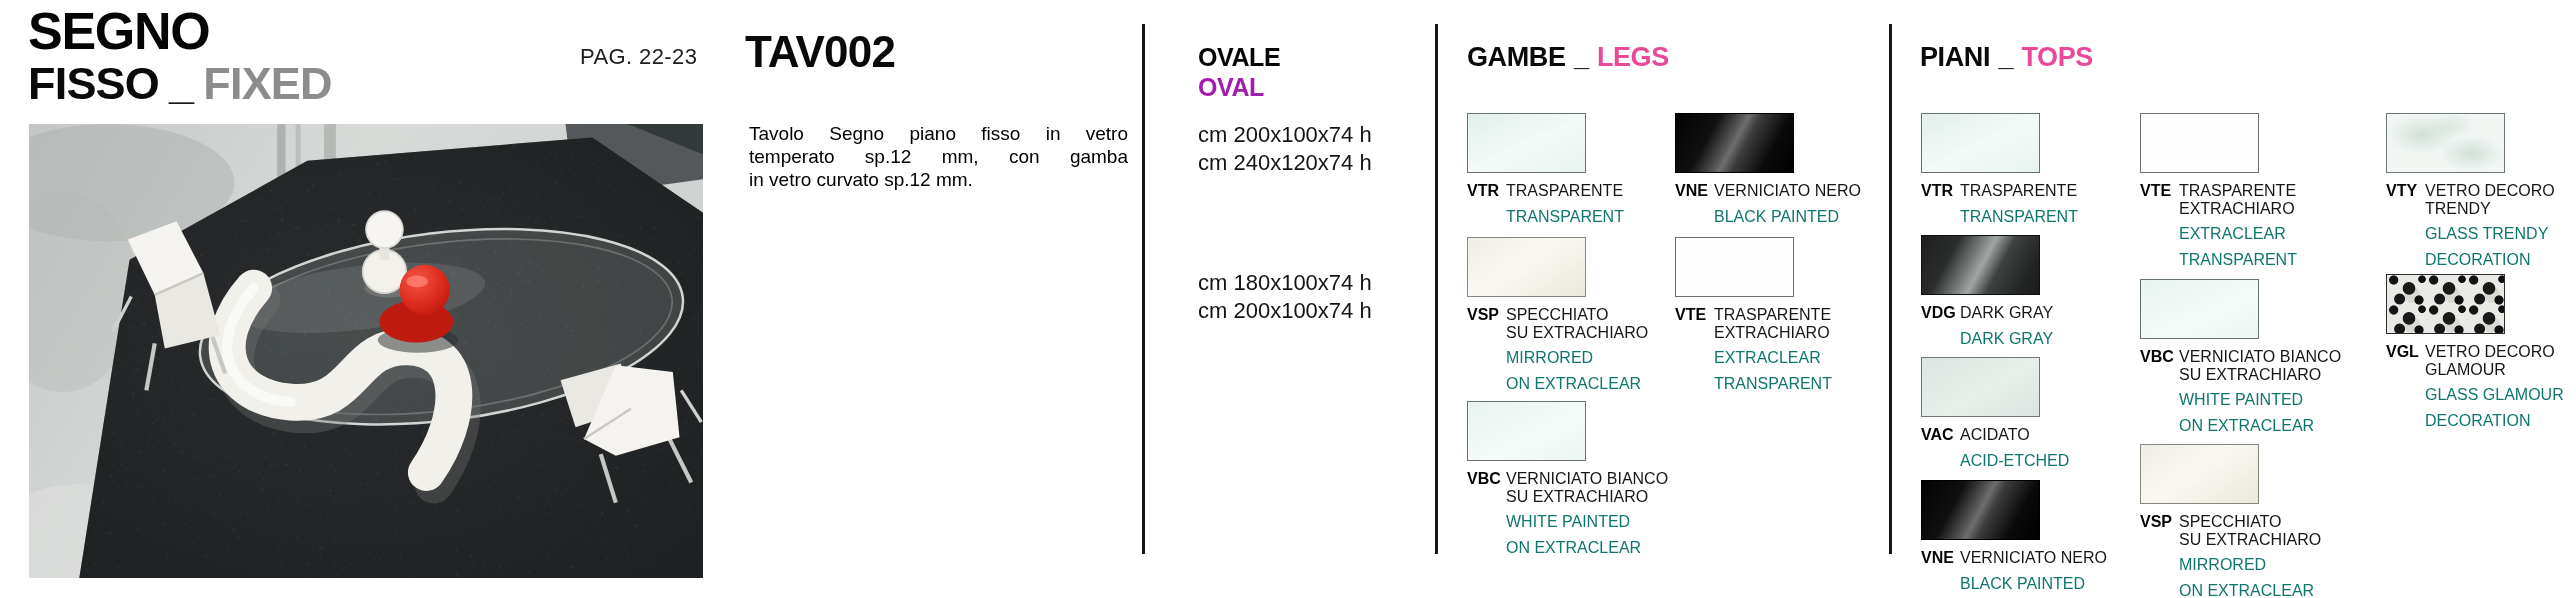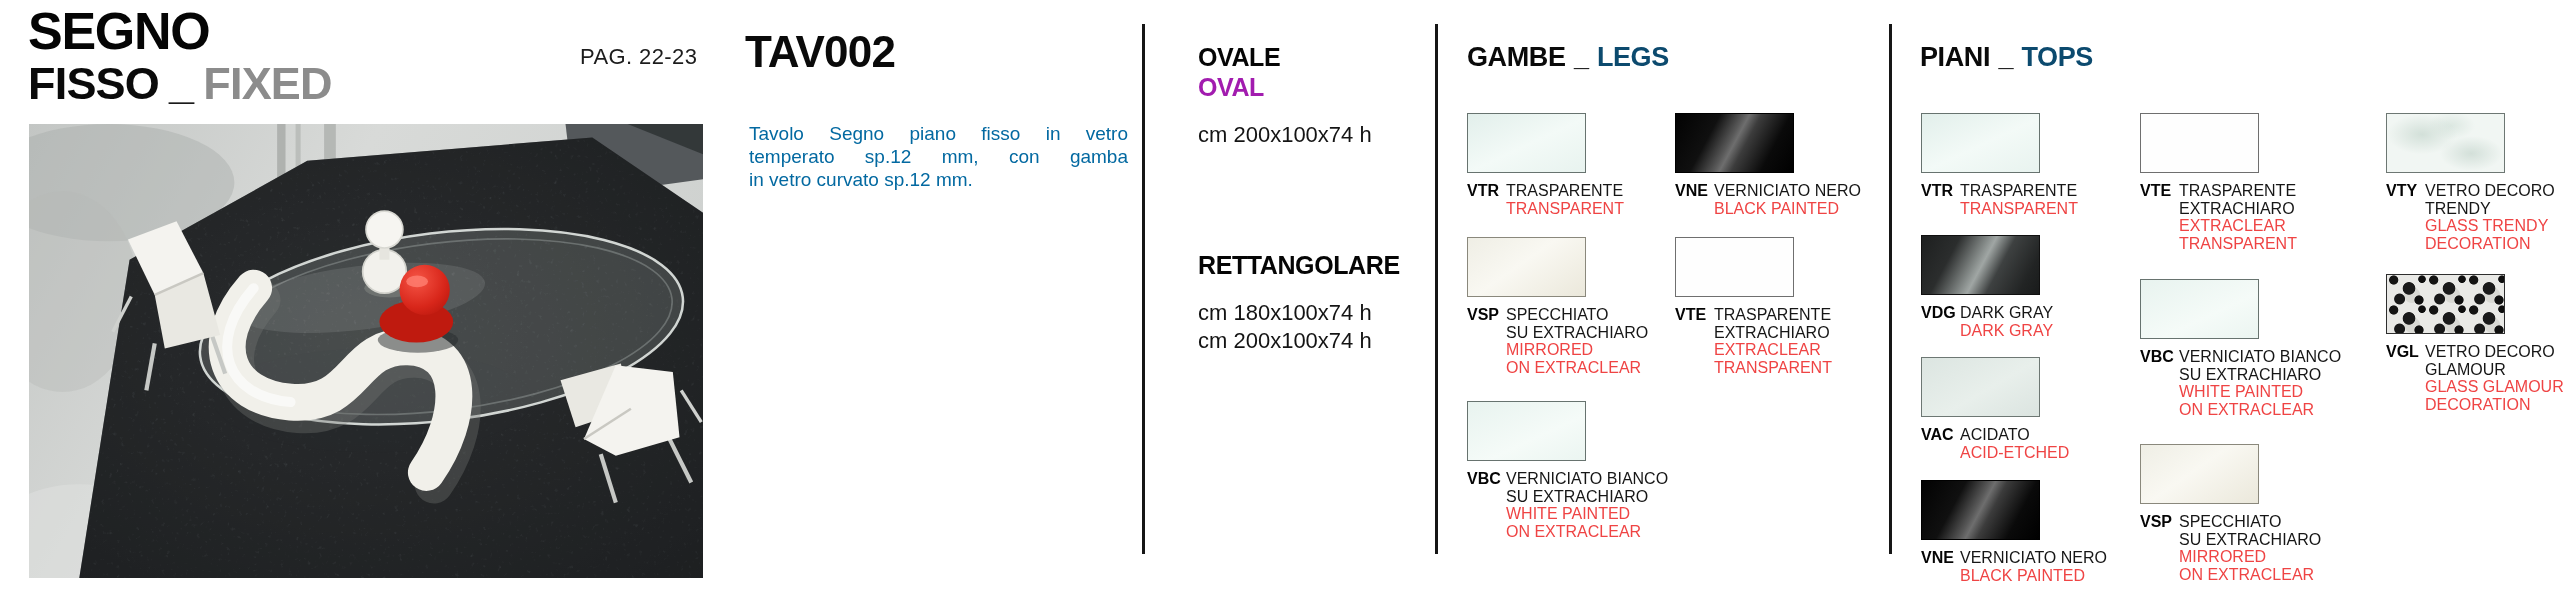"LEGS" .sec-head .en { color: #0c4a6e -> #ec4899 }
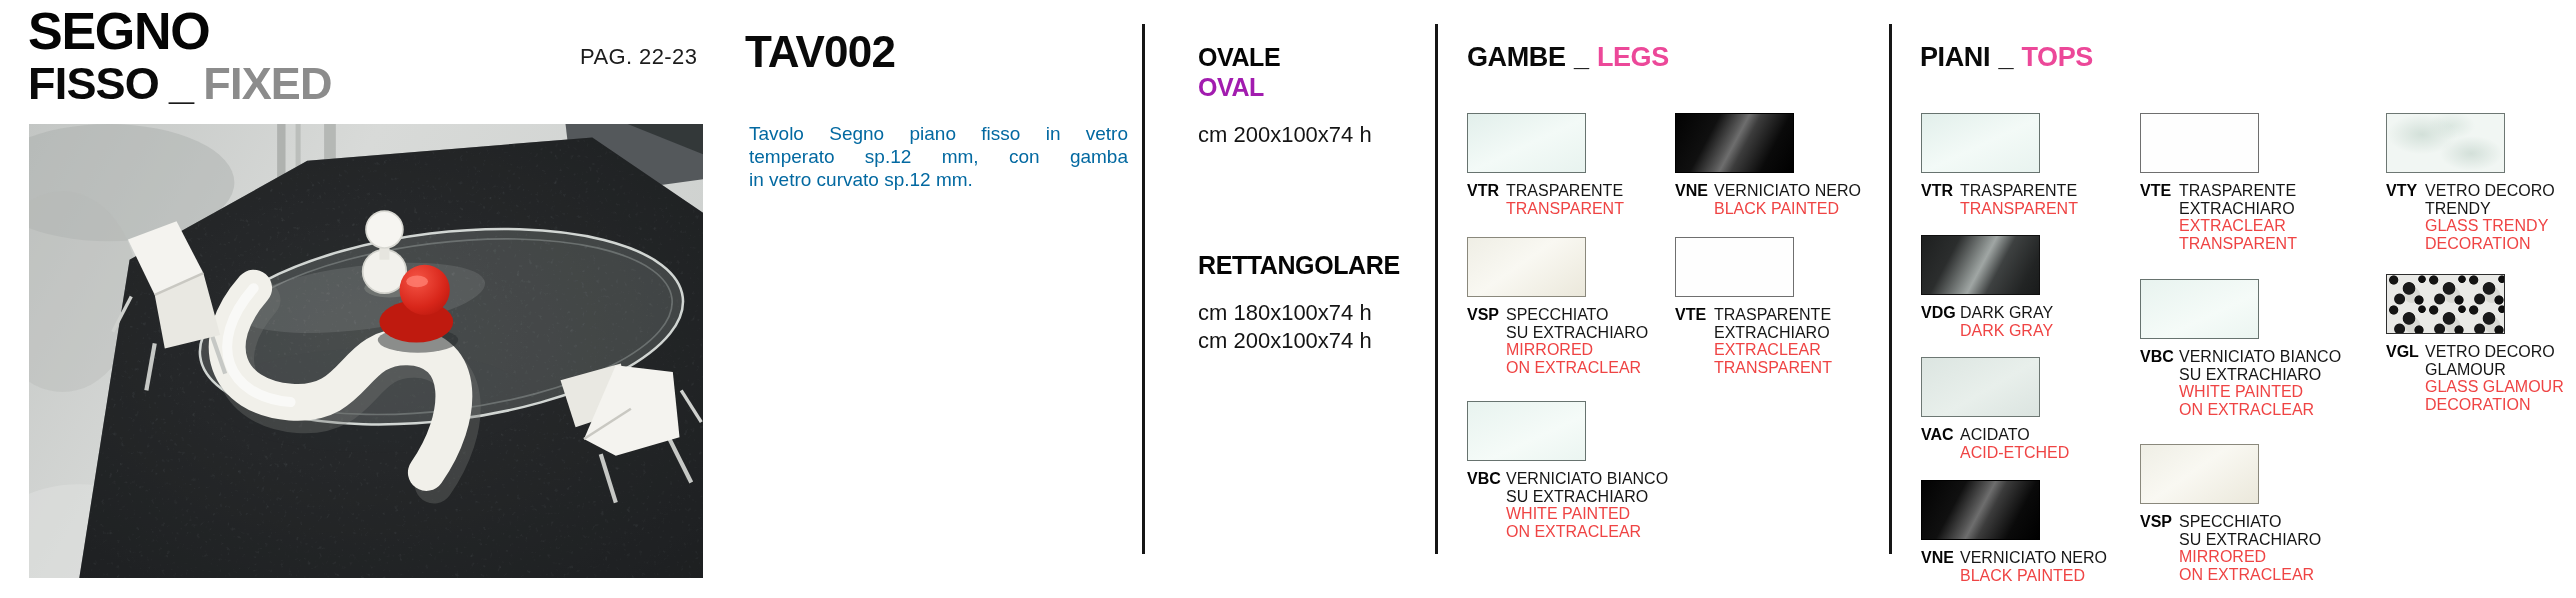"Tavolo Segno piano fisso in" .desc-it { color: #0369a1 -> #000000 }
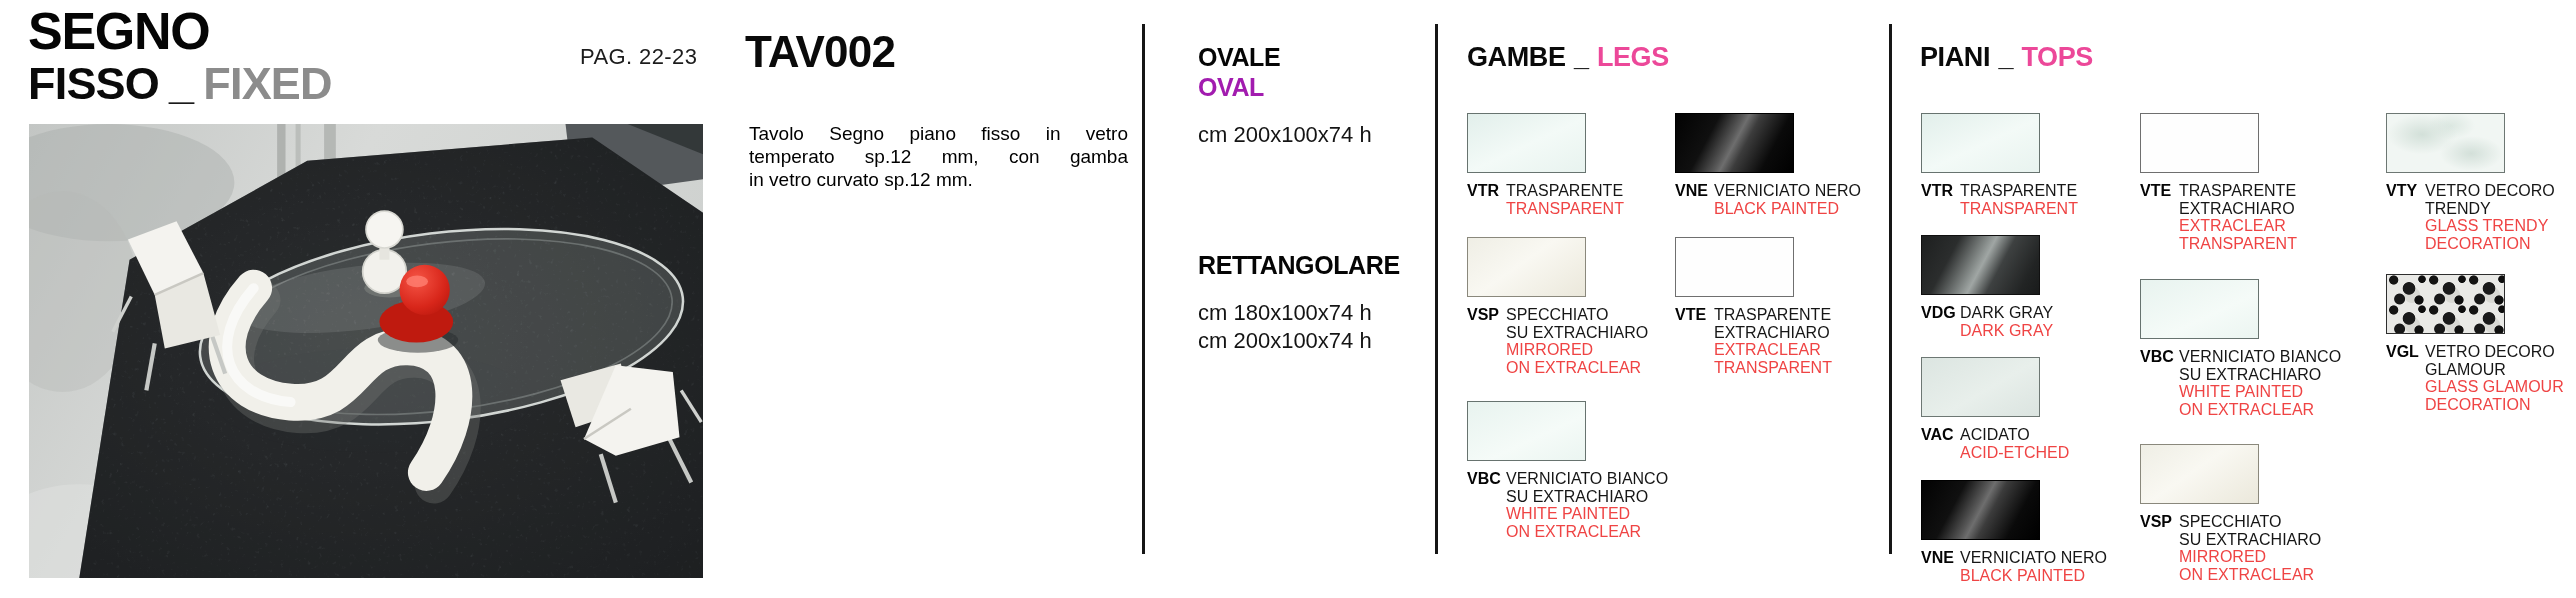"cm 240x120x74 h" div { html: none -> <div>cm 240x120x74 h</div> }
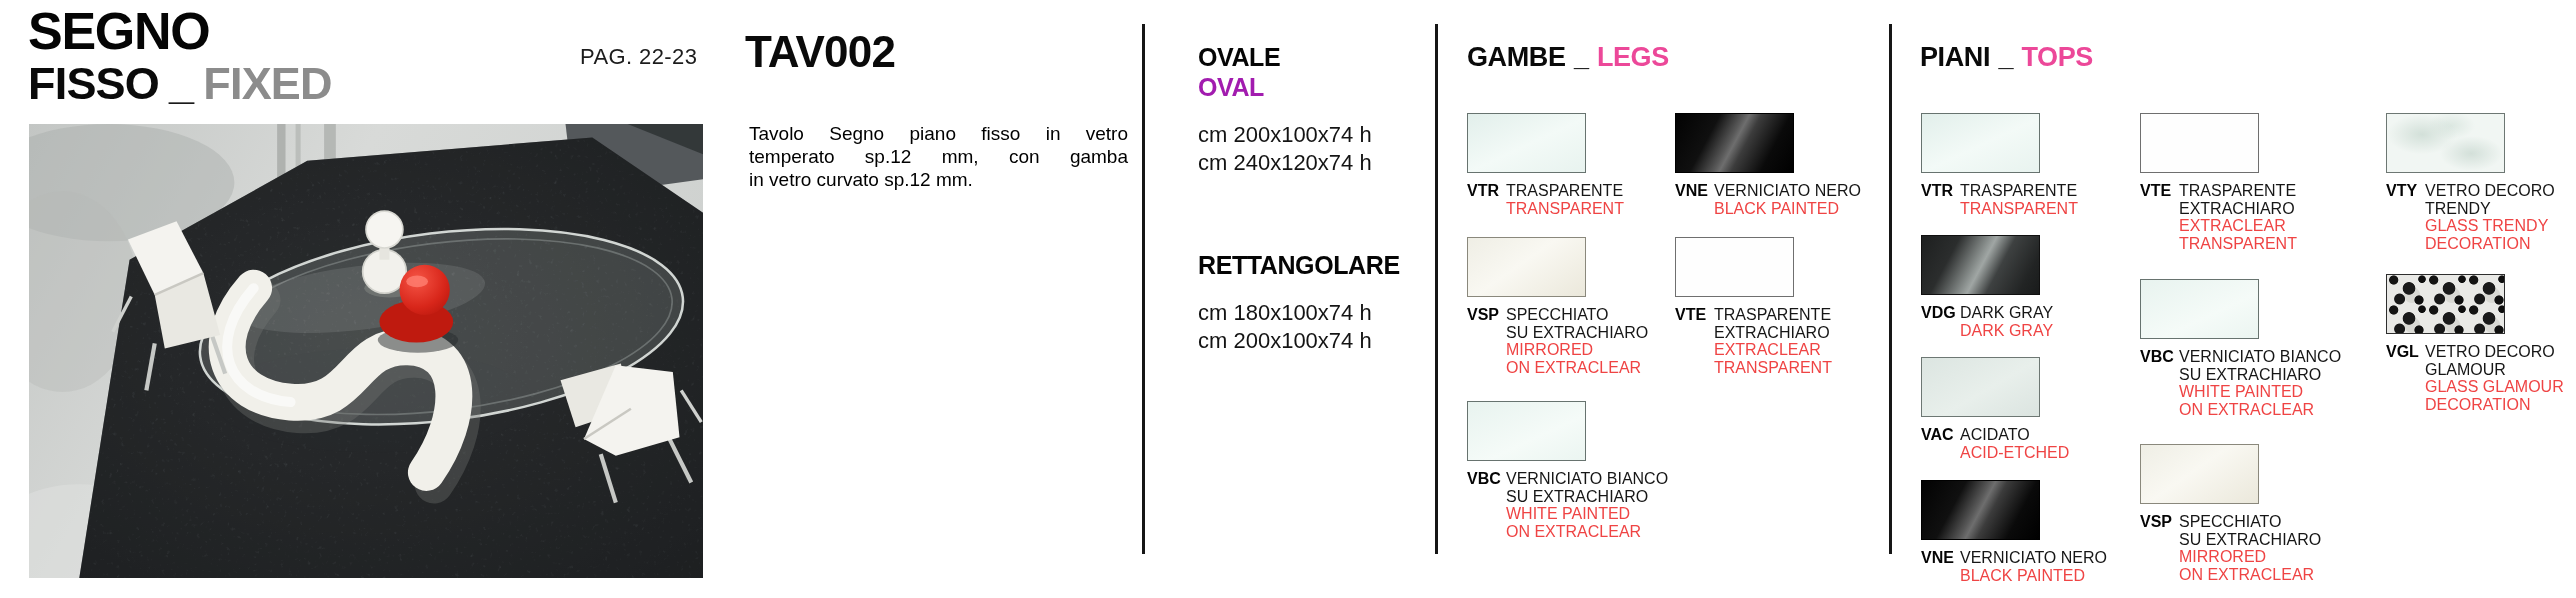"TRANSPARENT" .fl.en { color: #ef4444 -> #0f766e; margin-top: none -> 8px }
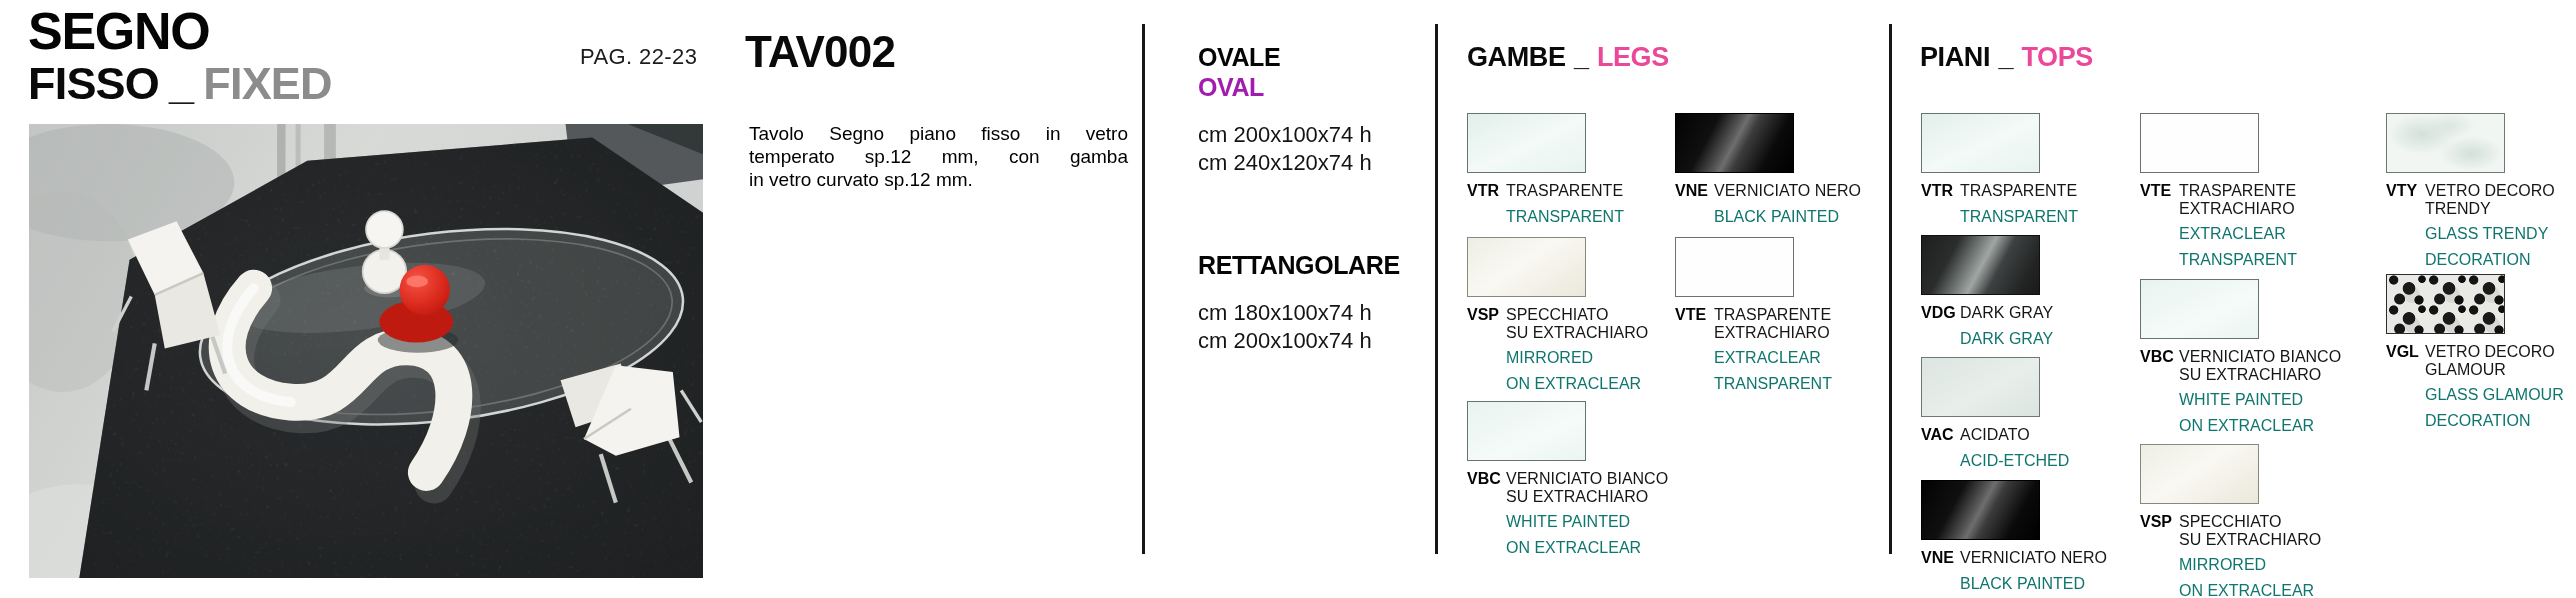"RETTANGOLARE" div.t-it { html: <div>RETTANGOLARE</div> -> none }
